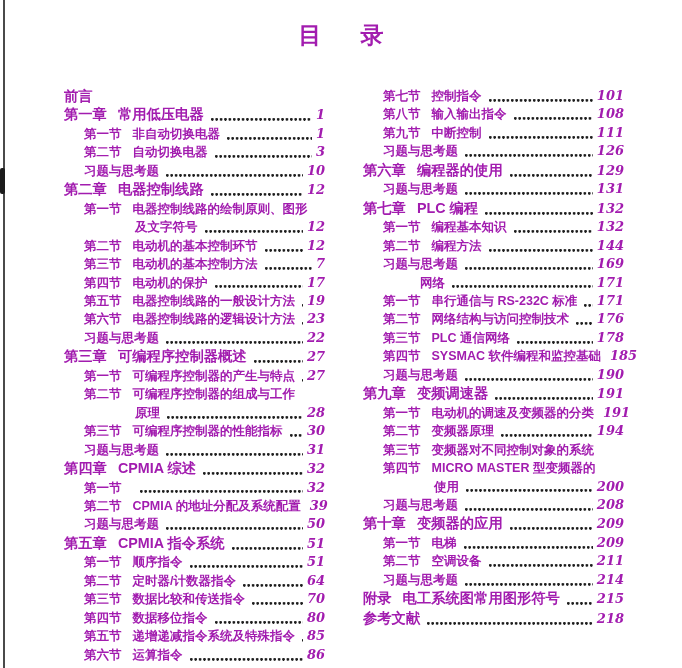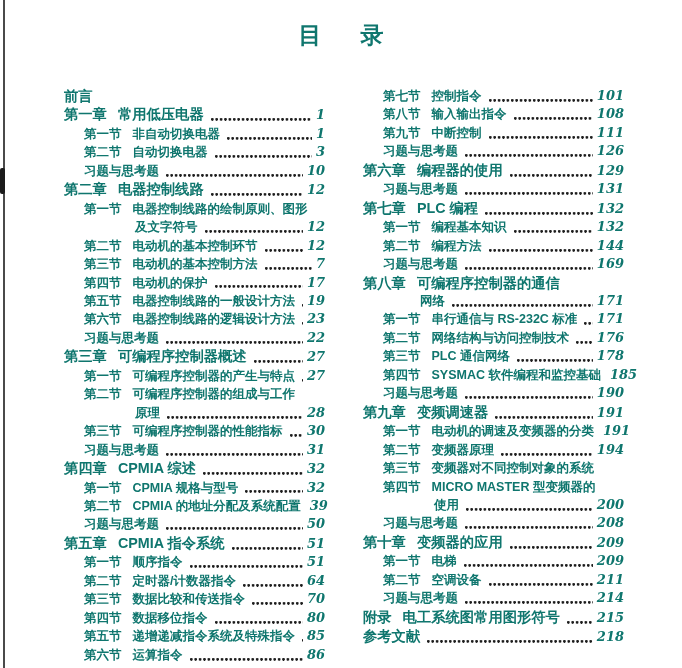"目录" .page { color: #0f766e -> #a21caf }
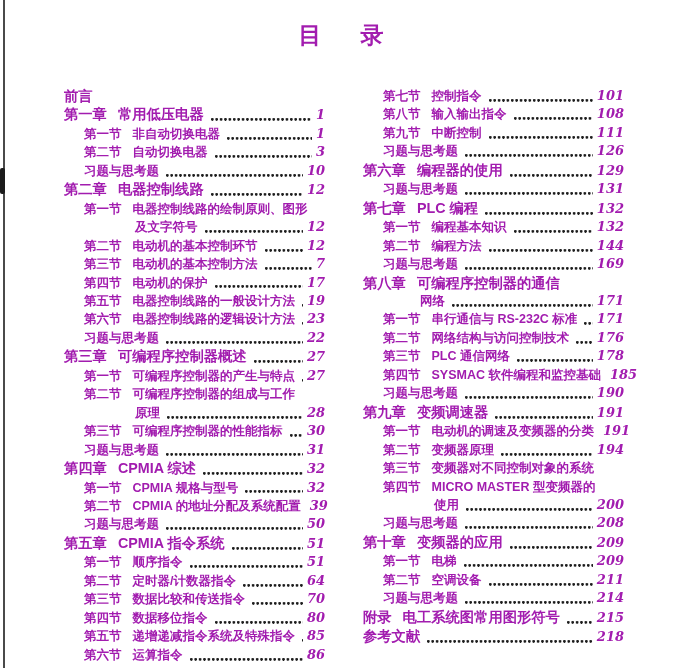"第八章" div.row { html: <div> <span>第八章</span> <span>可编程序控制器的通信</span> </div> -> none }
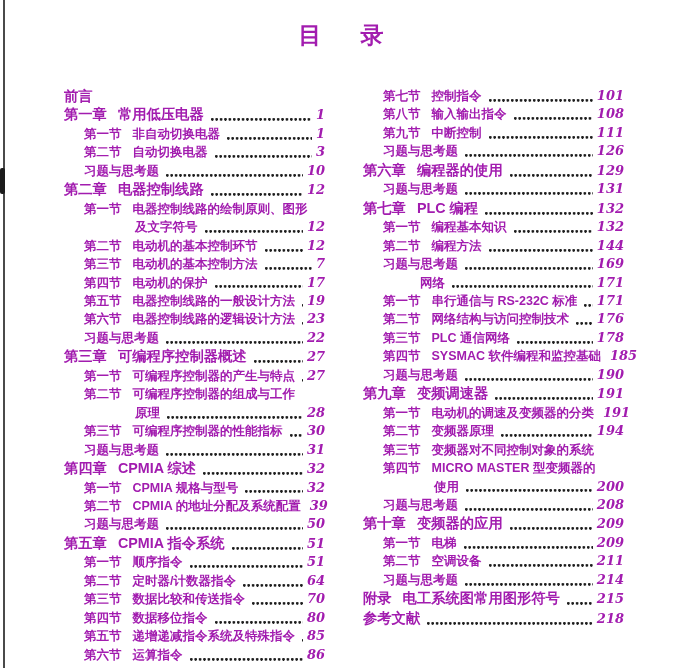"CPMIA 规格与型号" span.t { html: <span>CPMIA 规格与型号</span> -> none }
